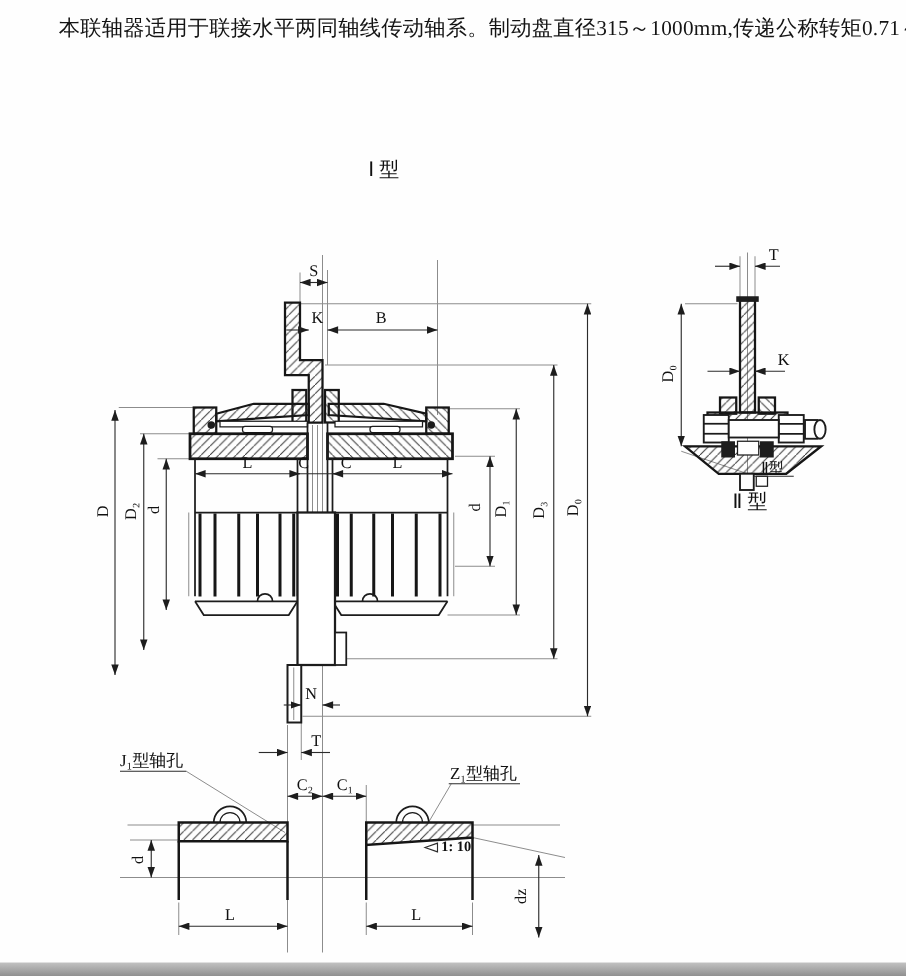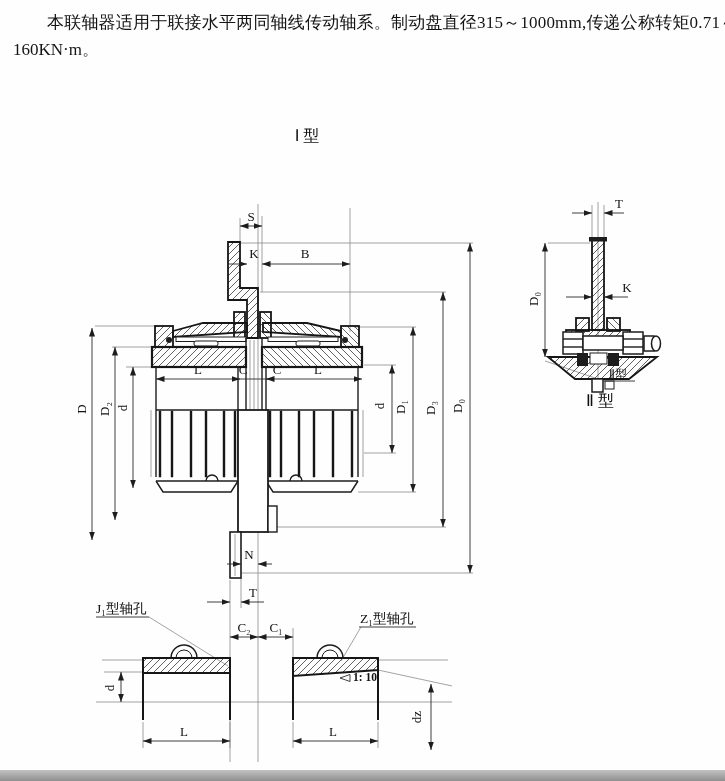"160KN·m。" div.l2 { html: <div>160KN·m。</div> -> none }
